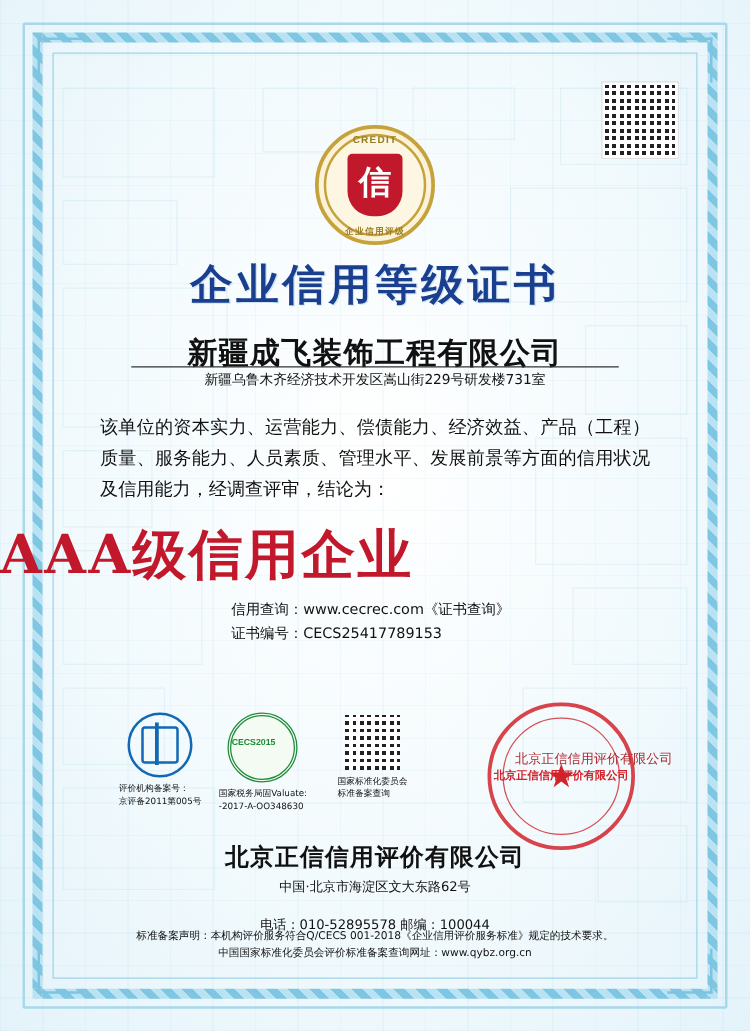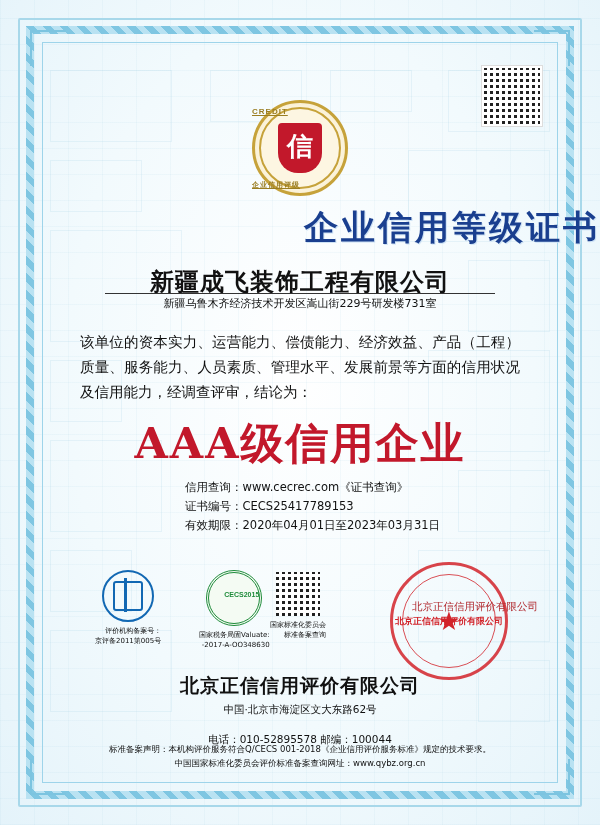"CREDIT" .emblem .toptext,.emblem .bottomtext { text-align: none -> center; text-decoration: underline -> none }
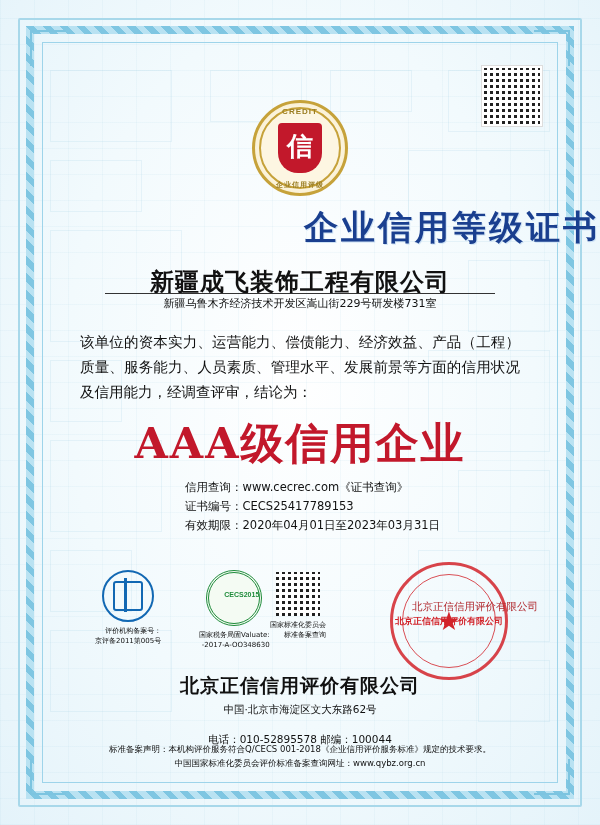"企业信用等级证书" .title { text-align: right -> center }
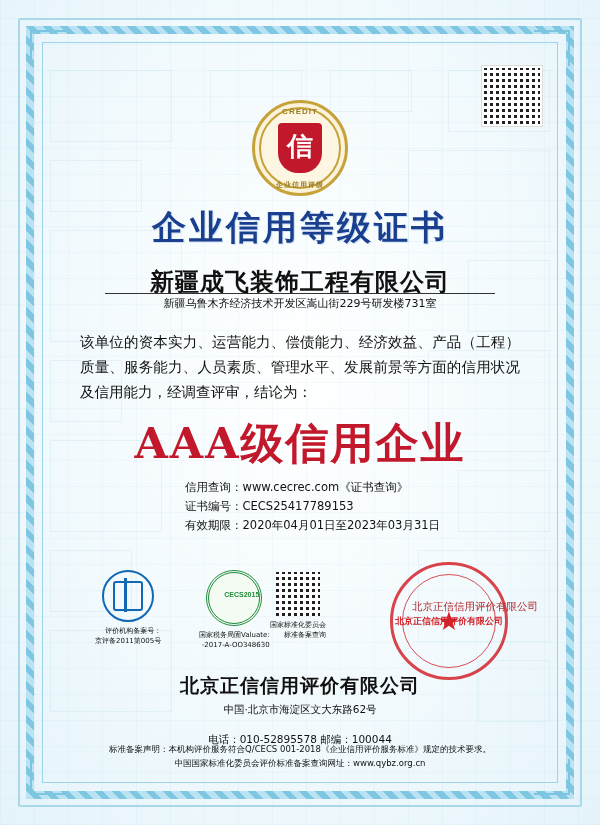"AAA级信用企业" .grade { text-align: center -> none }
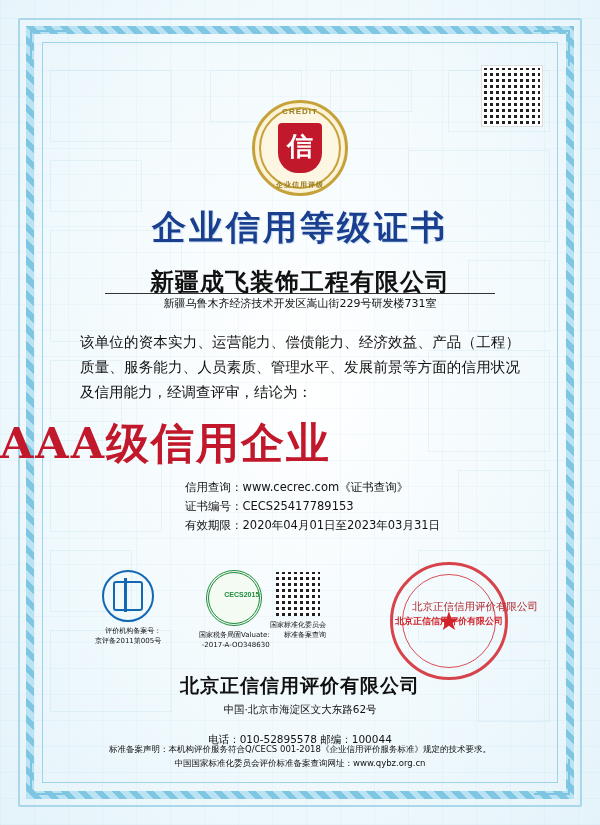"有效期限：2020年04月01日至2023年03月31日" div { html: <div> <span>有效期限：</span><span>2020年04月01日至2023年03月31日</span> </div> -> none }
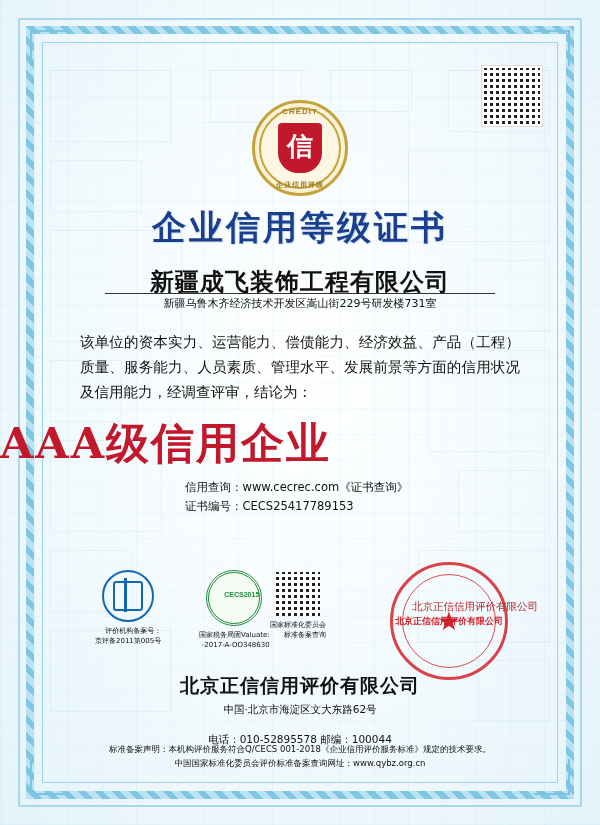"国家标准化委员会" .badge { text-align: right -> left }
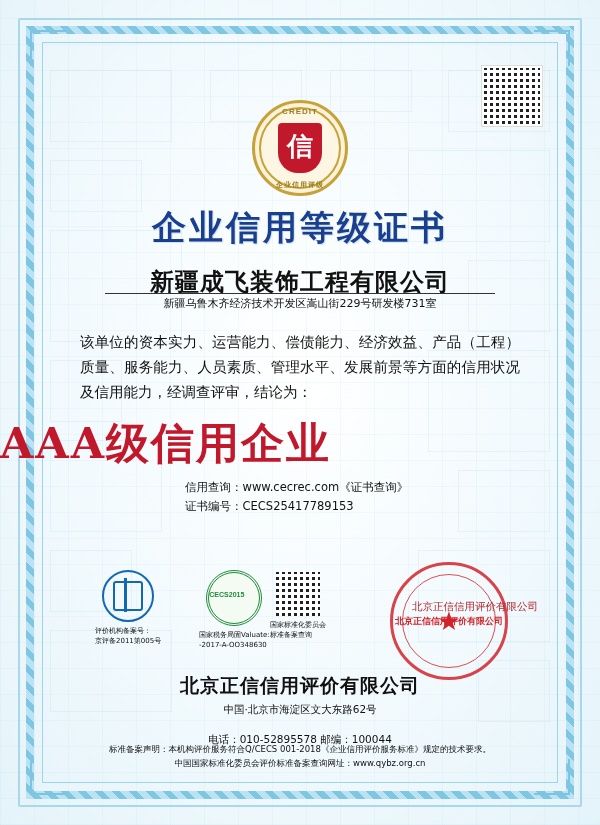"国家税务局固Valuate:" .b2 { left: 104px -> 80px }
